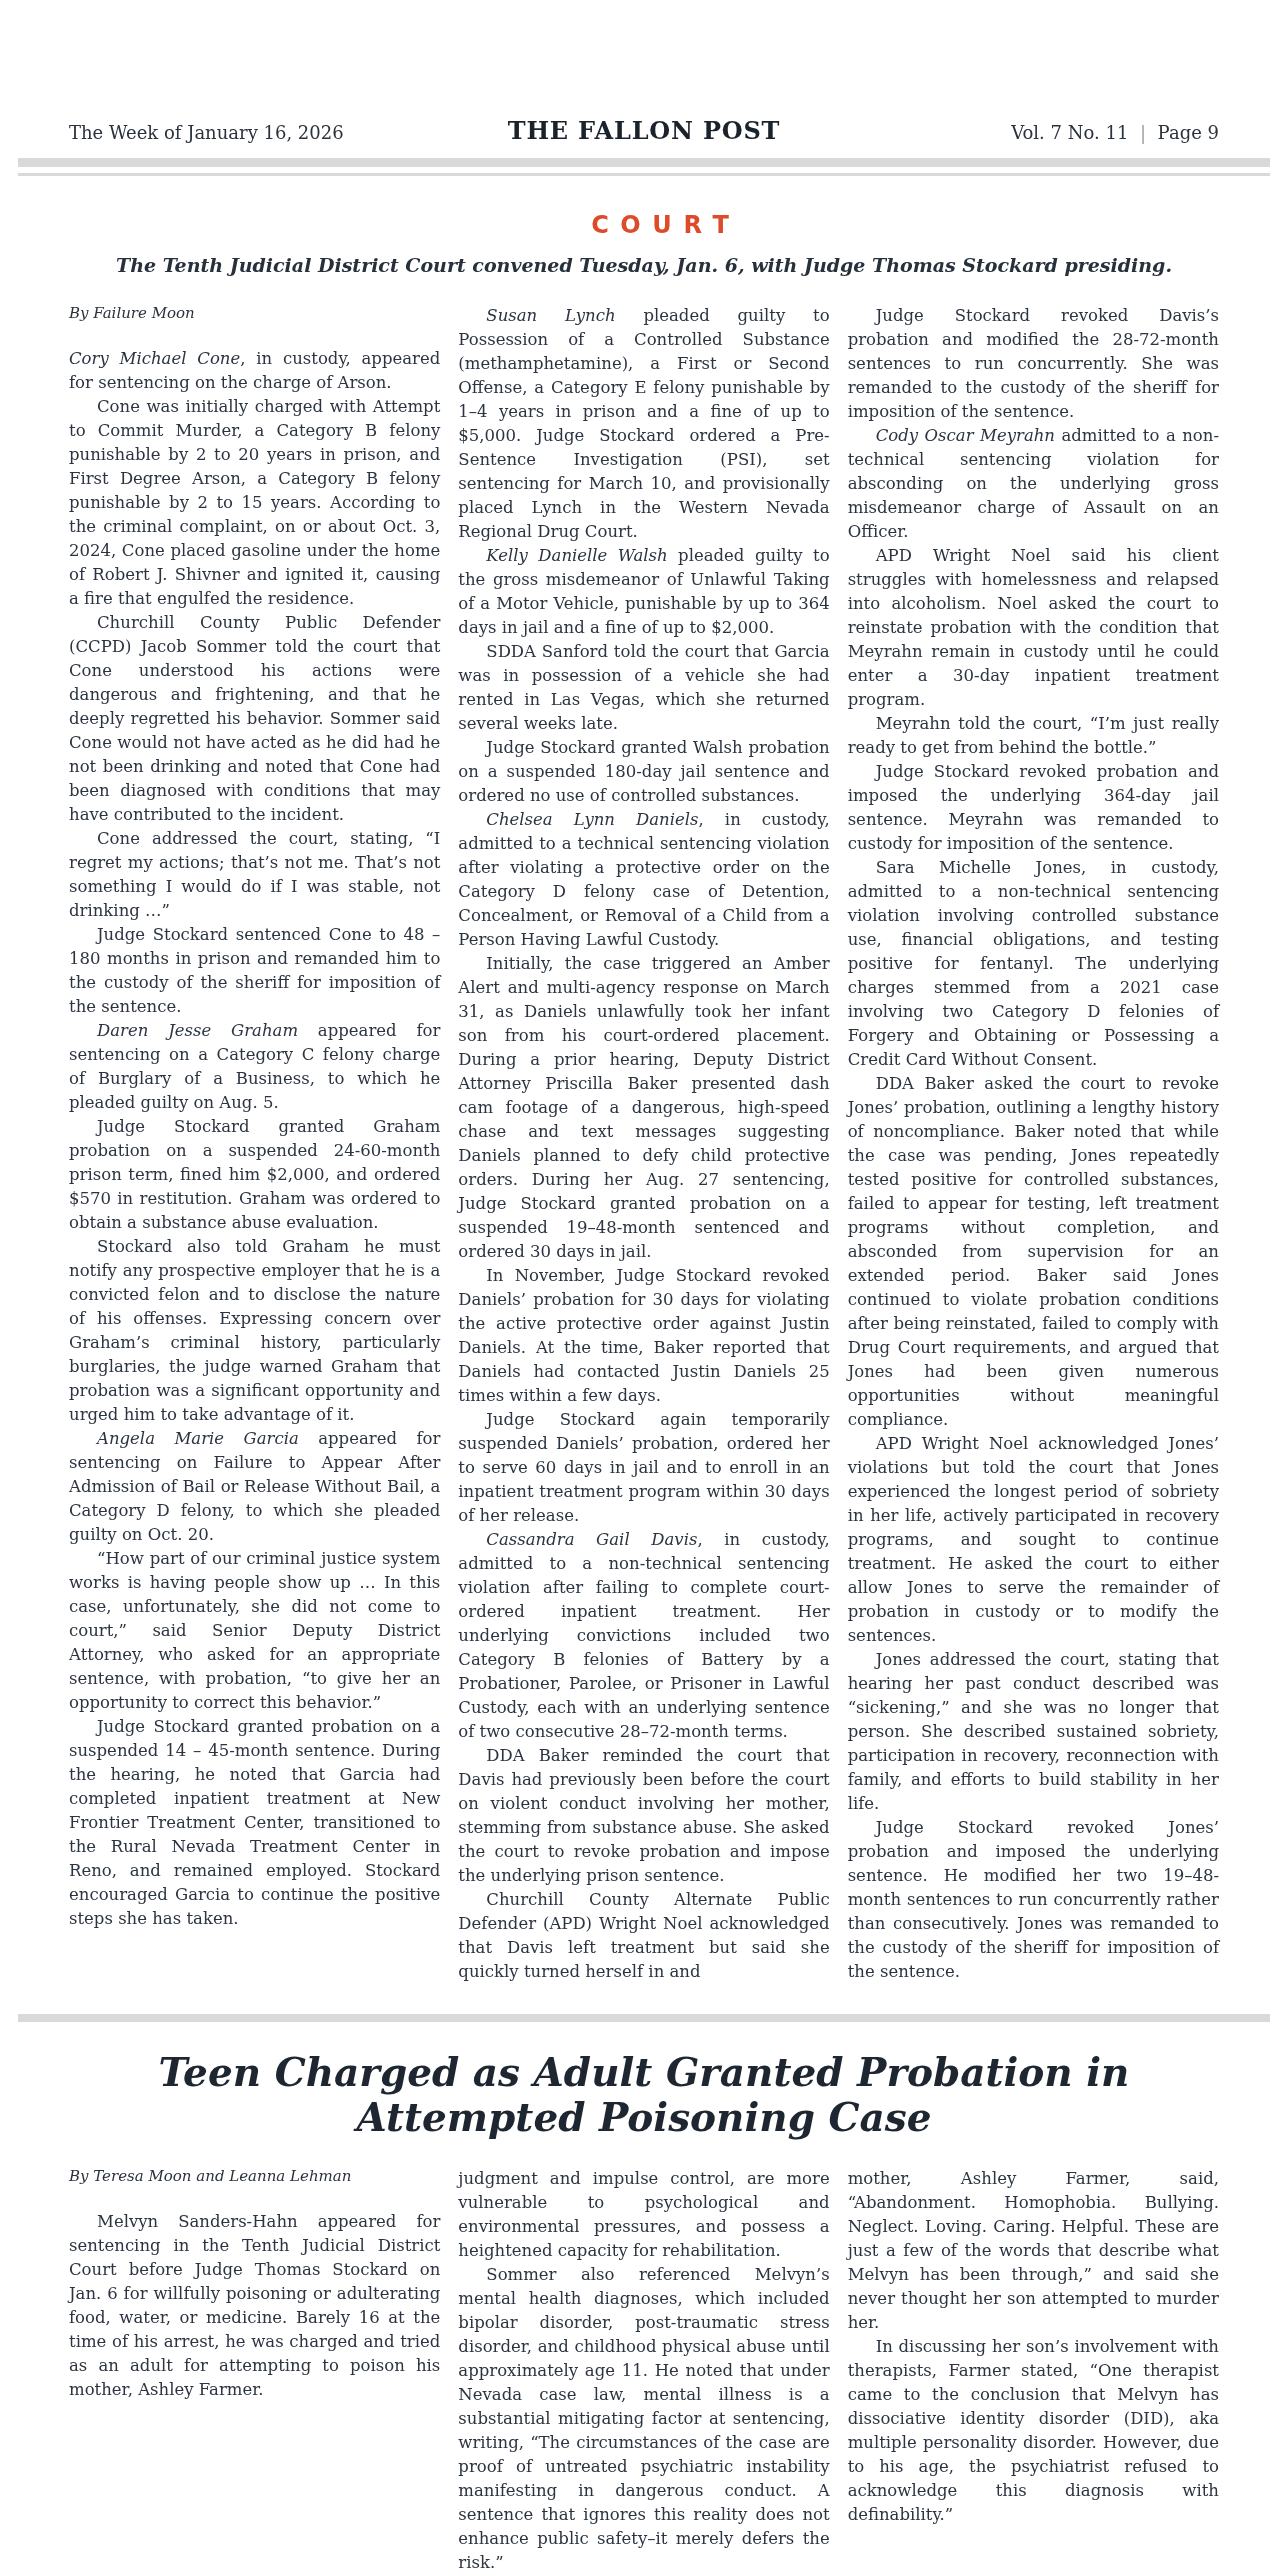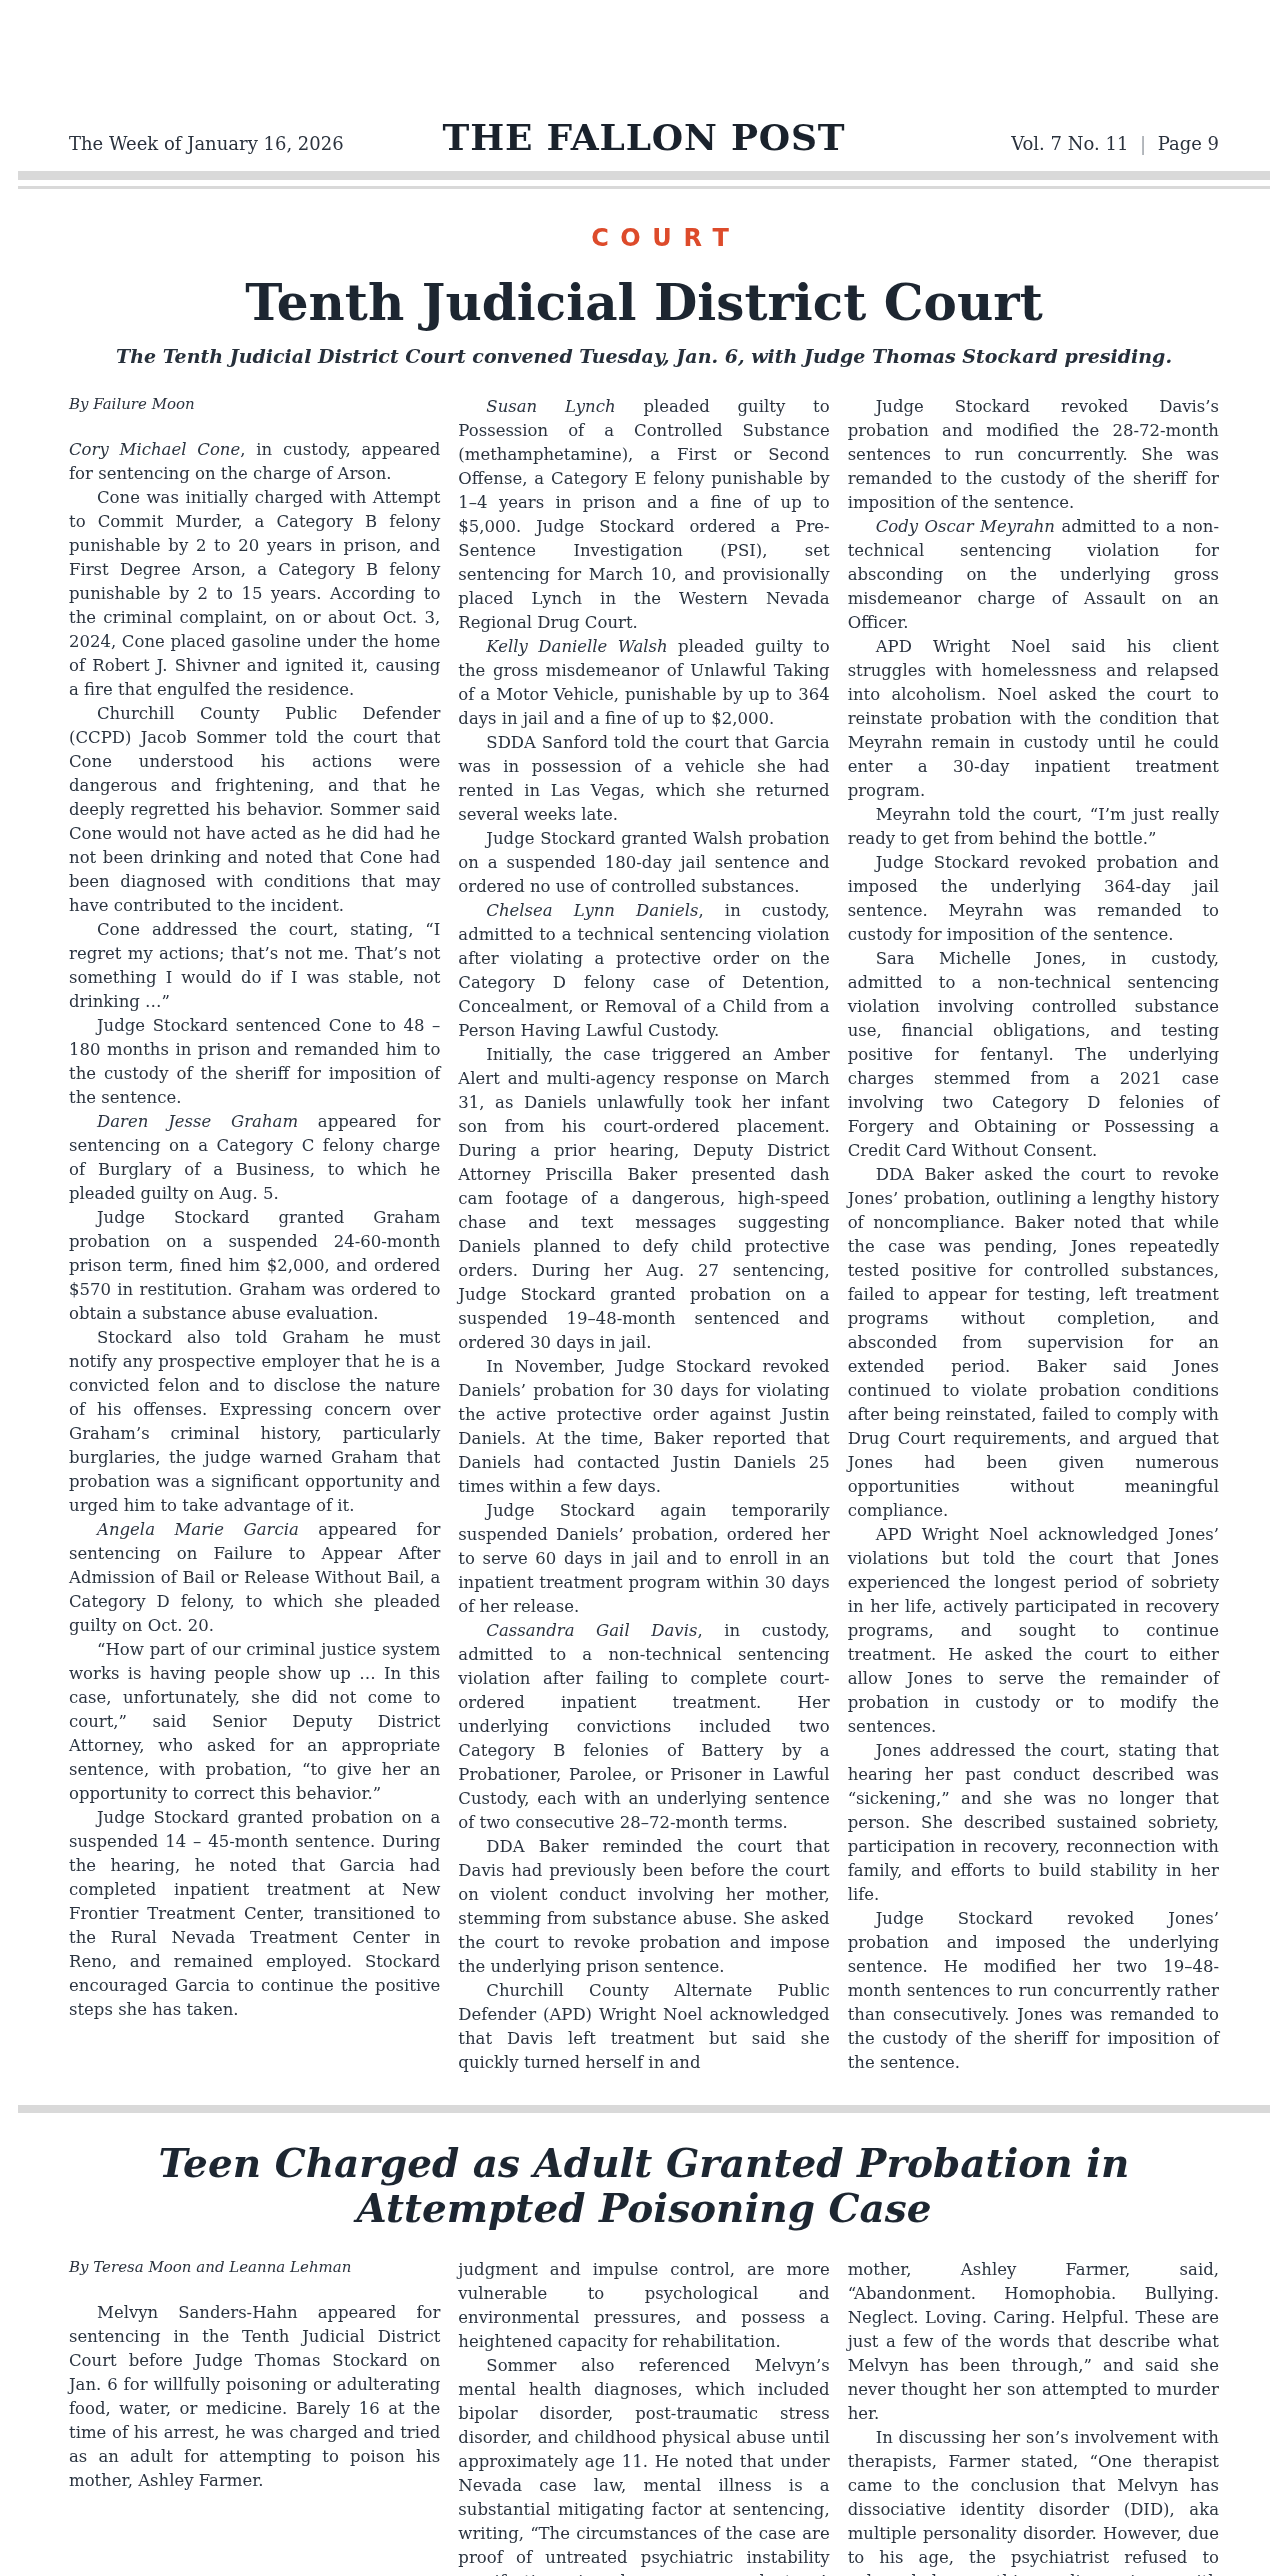"THE FALLON POST" .masthead-title { font-size: 36px -> 24px }
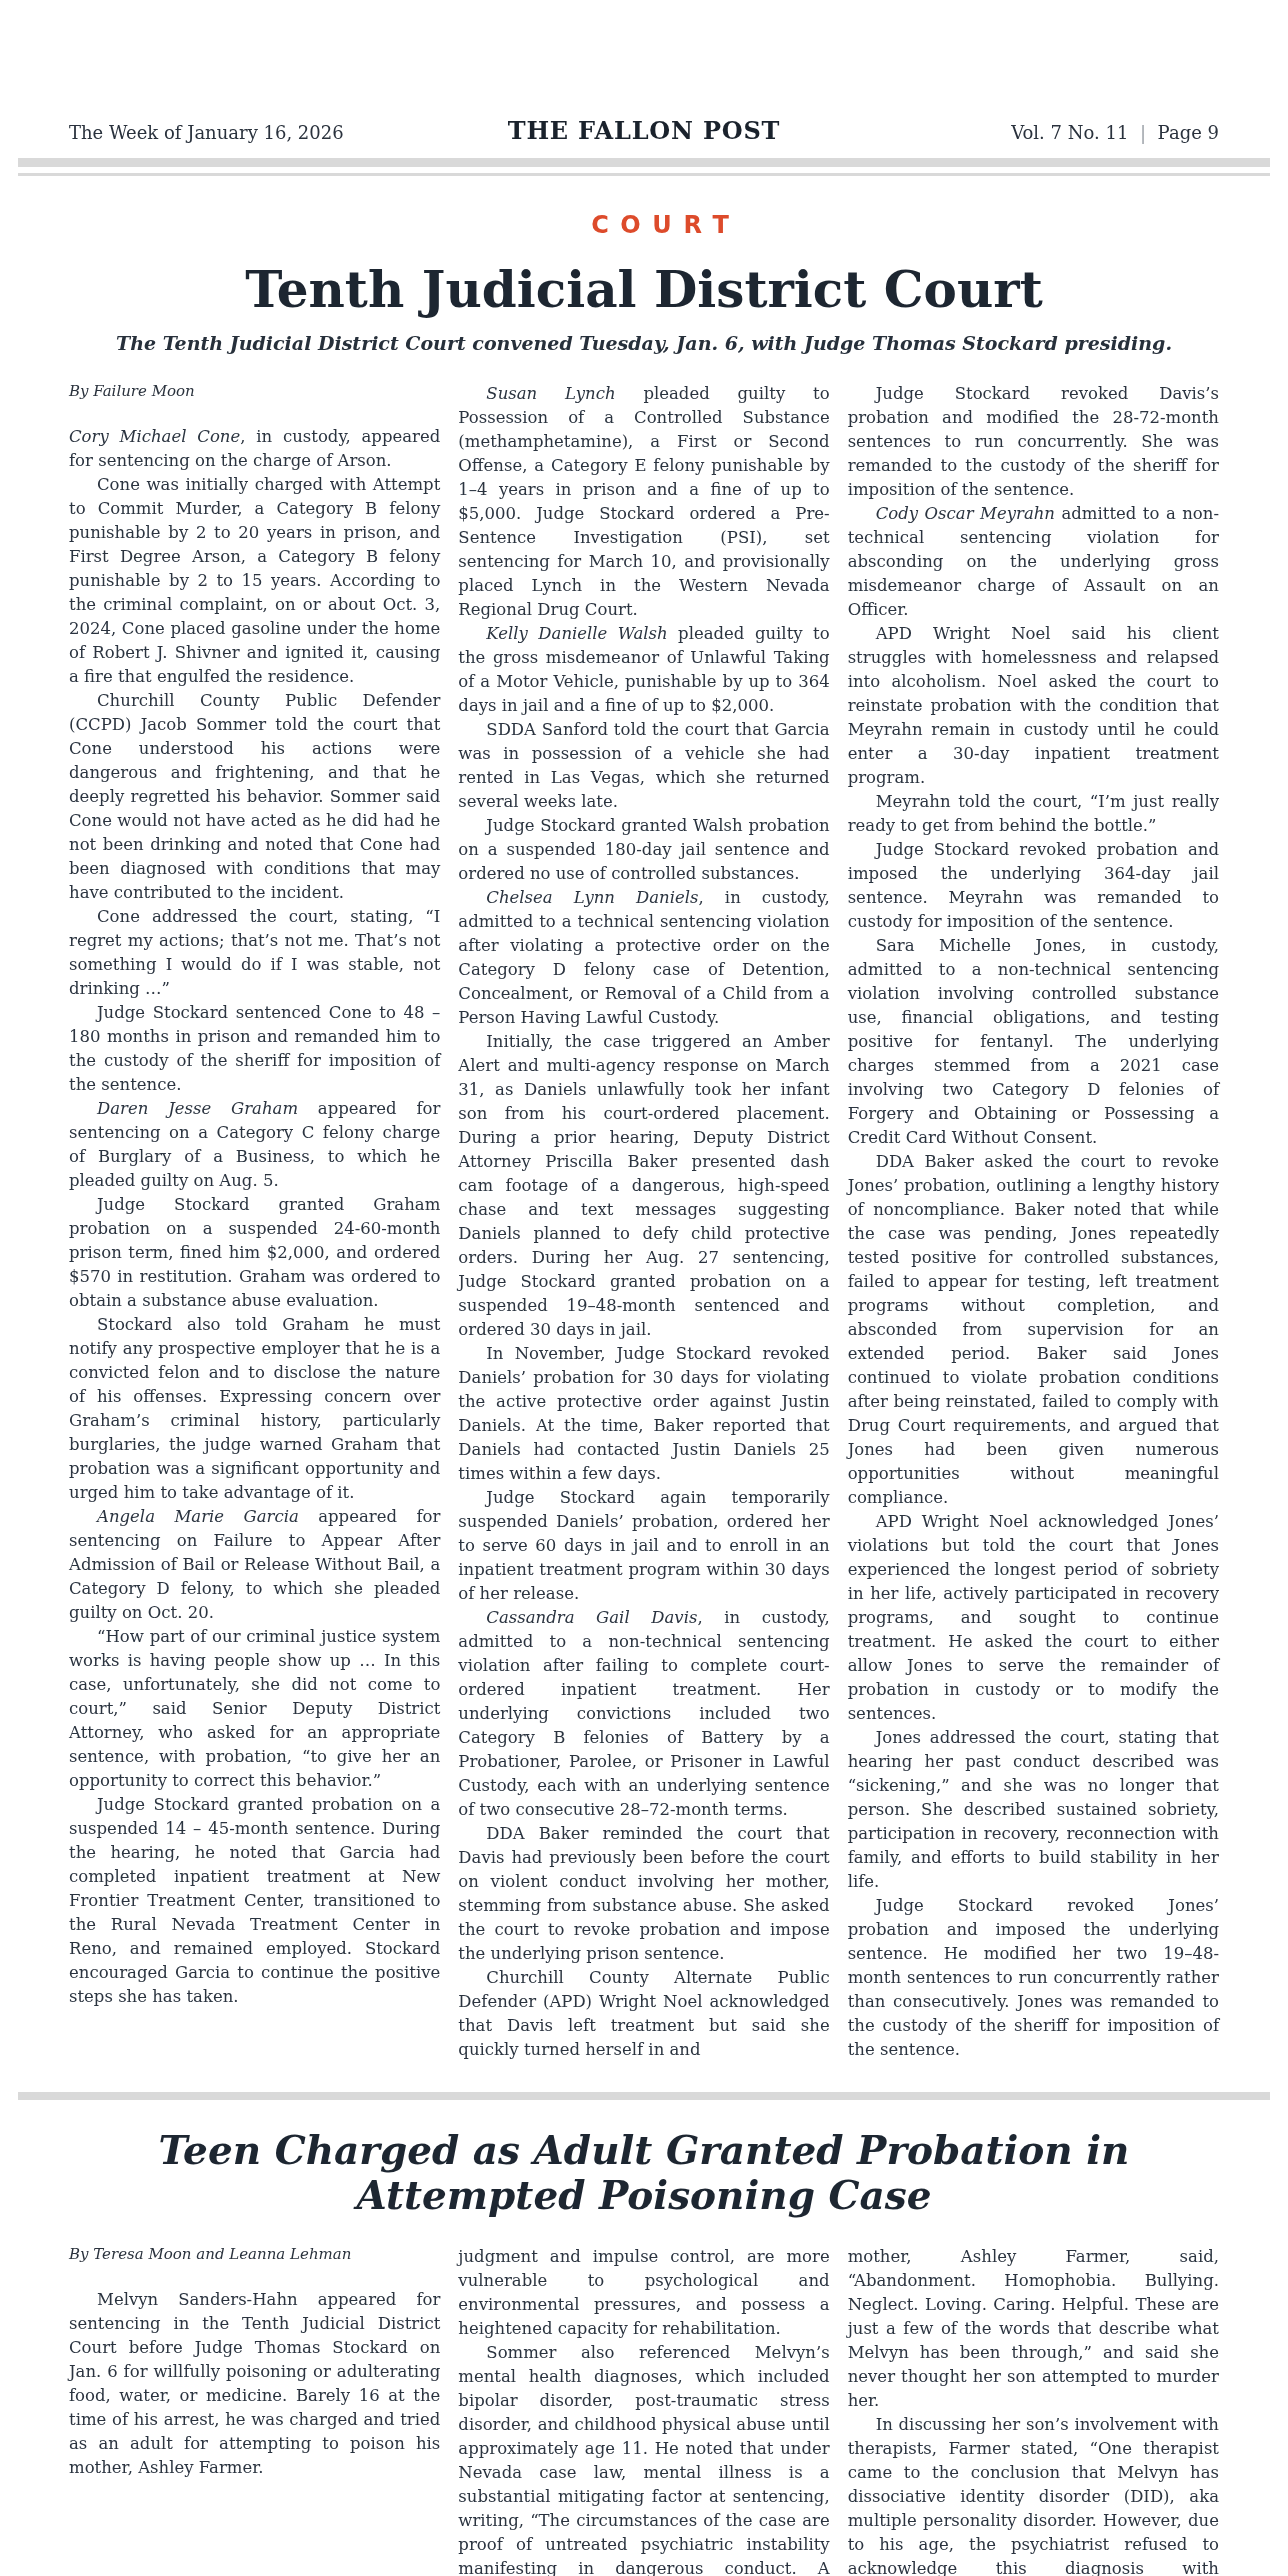"Tenth Judicial District Court" h1.headline-1 { html: <h1>Tenth Judicial District Court</h1> -> none }
